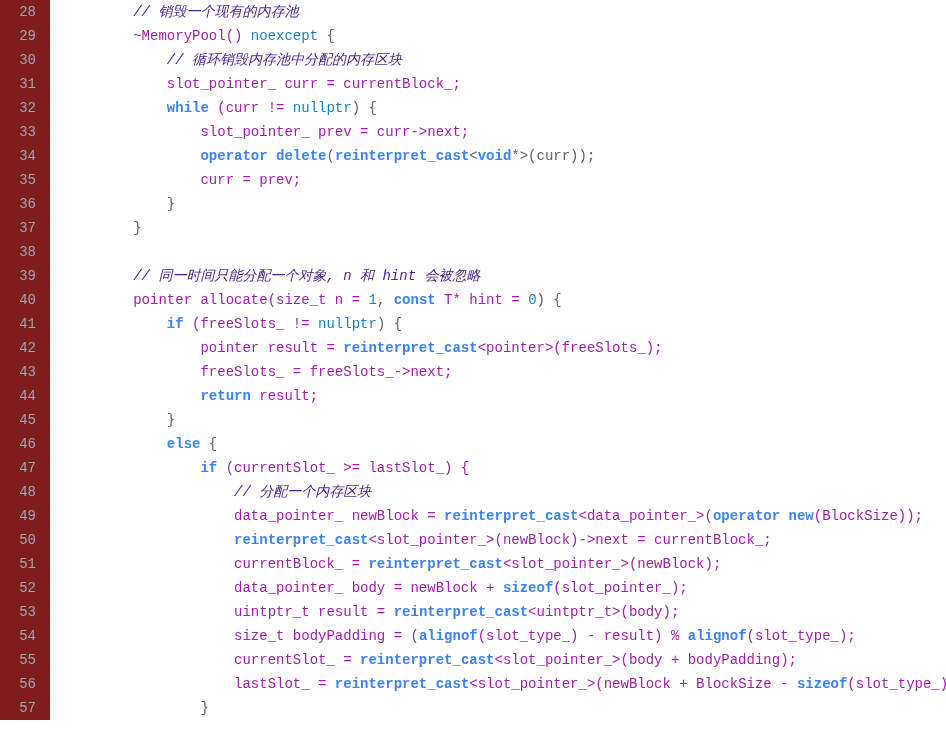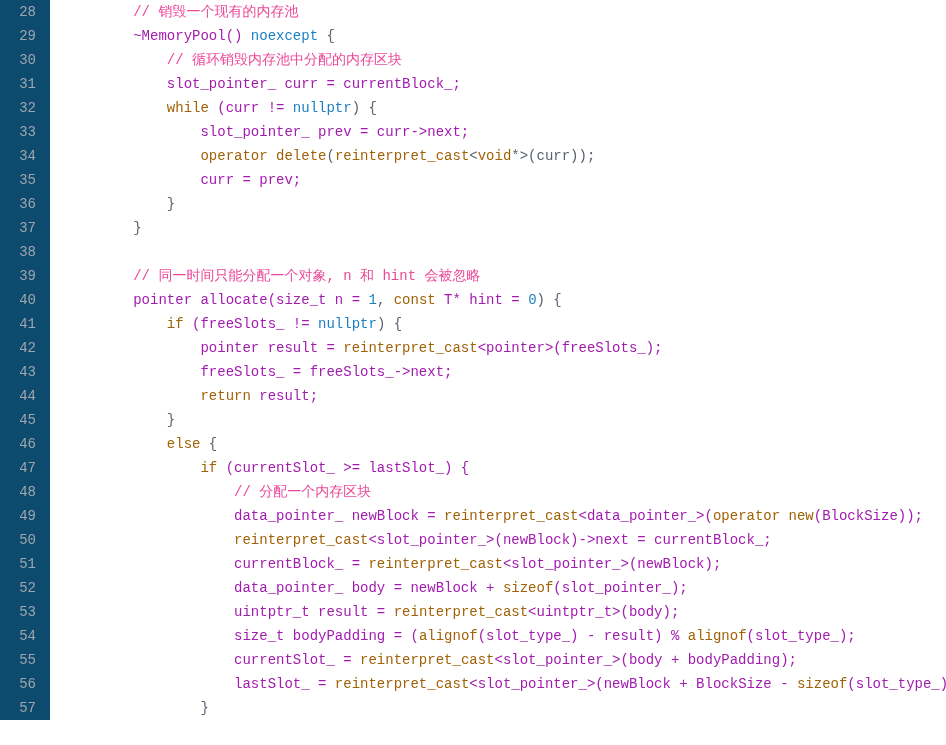"28" .gutter { background: #0c4a6e -> #7f1d1d }
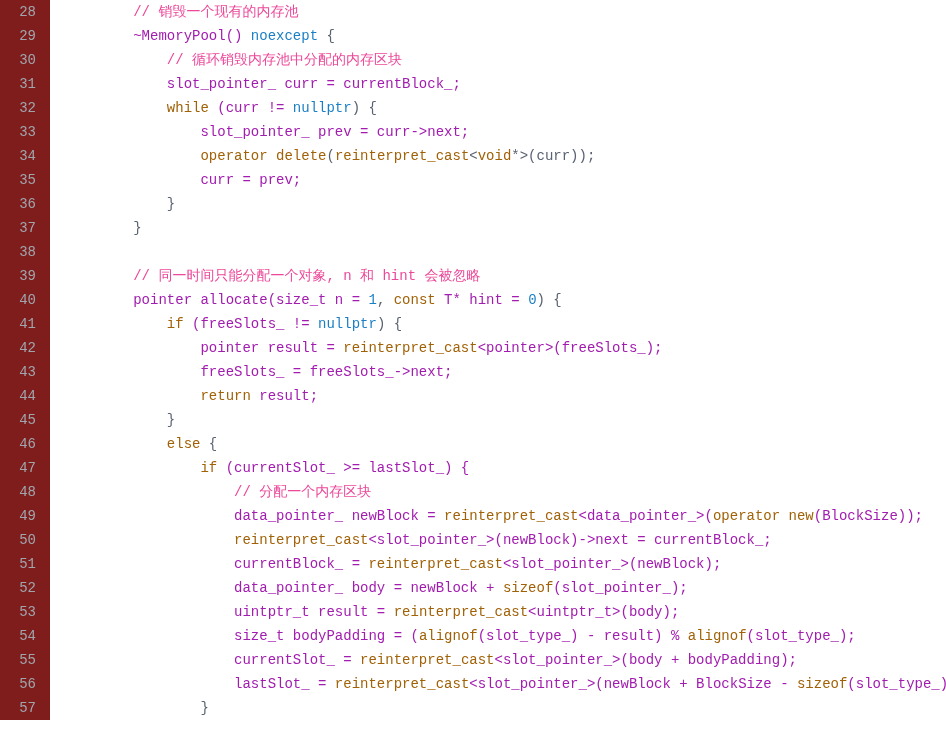"// 销毁一个现有的内存池" .comment { color: #ec4899 -> #4c1d95; font-style: none -> italic }
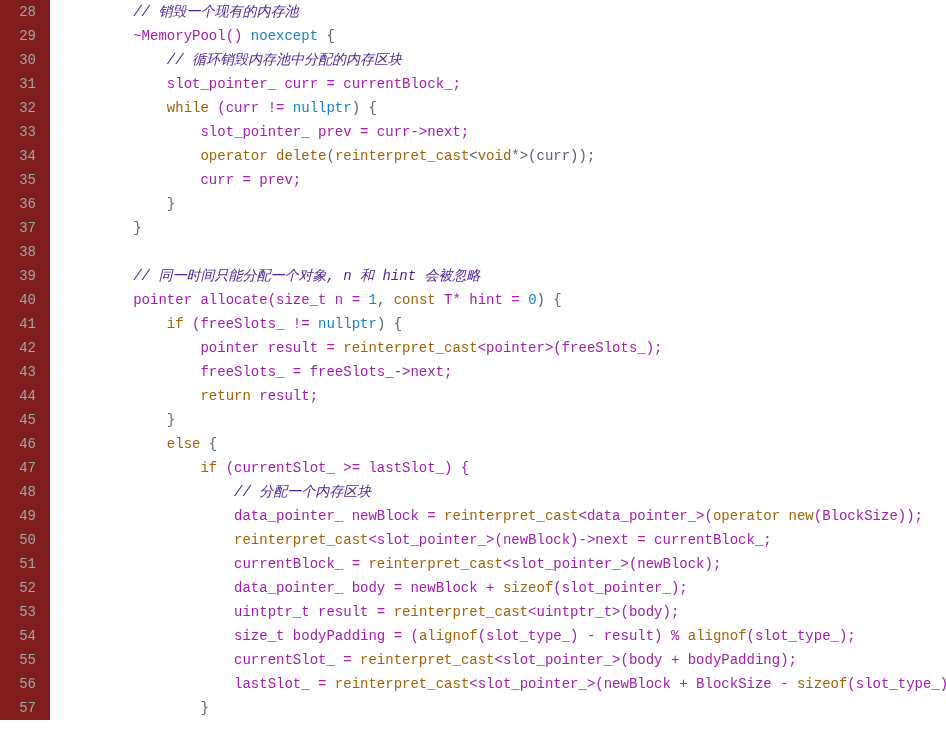"while" .keyword-b { color: #a16207 -> #3b82f6; font-weight: normal -> bold }
